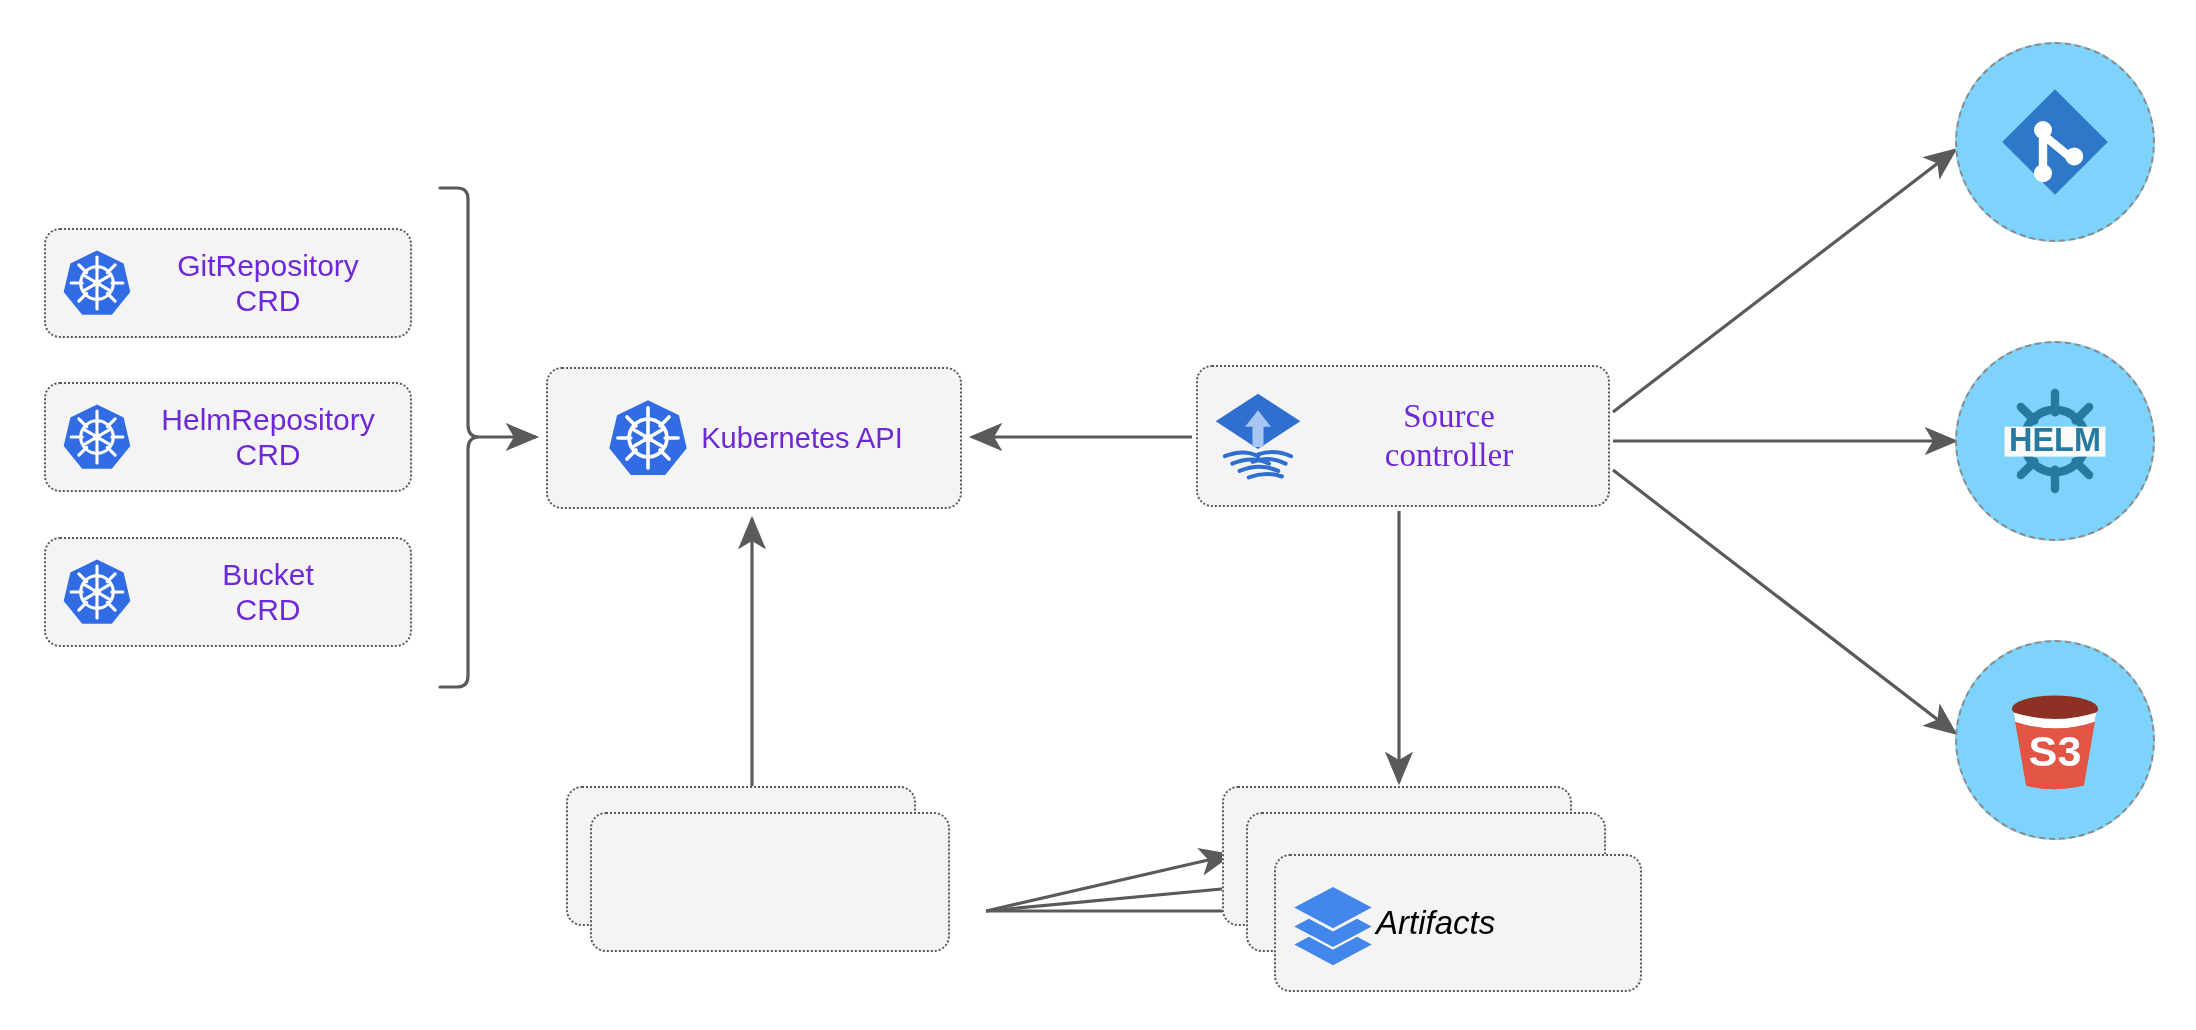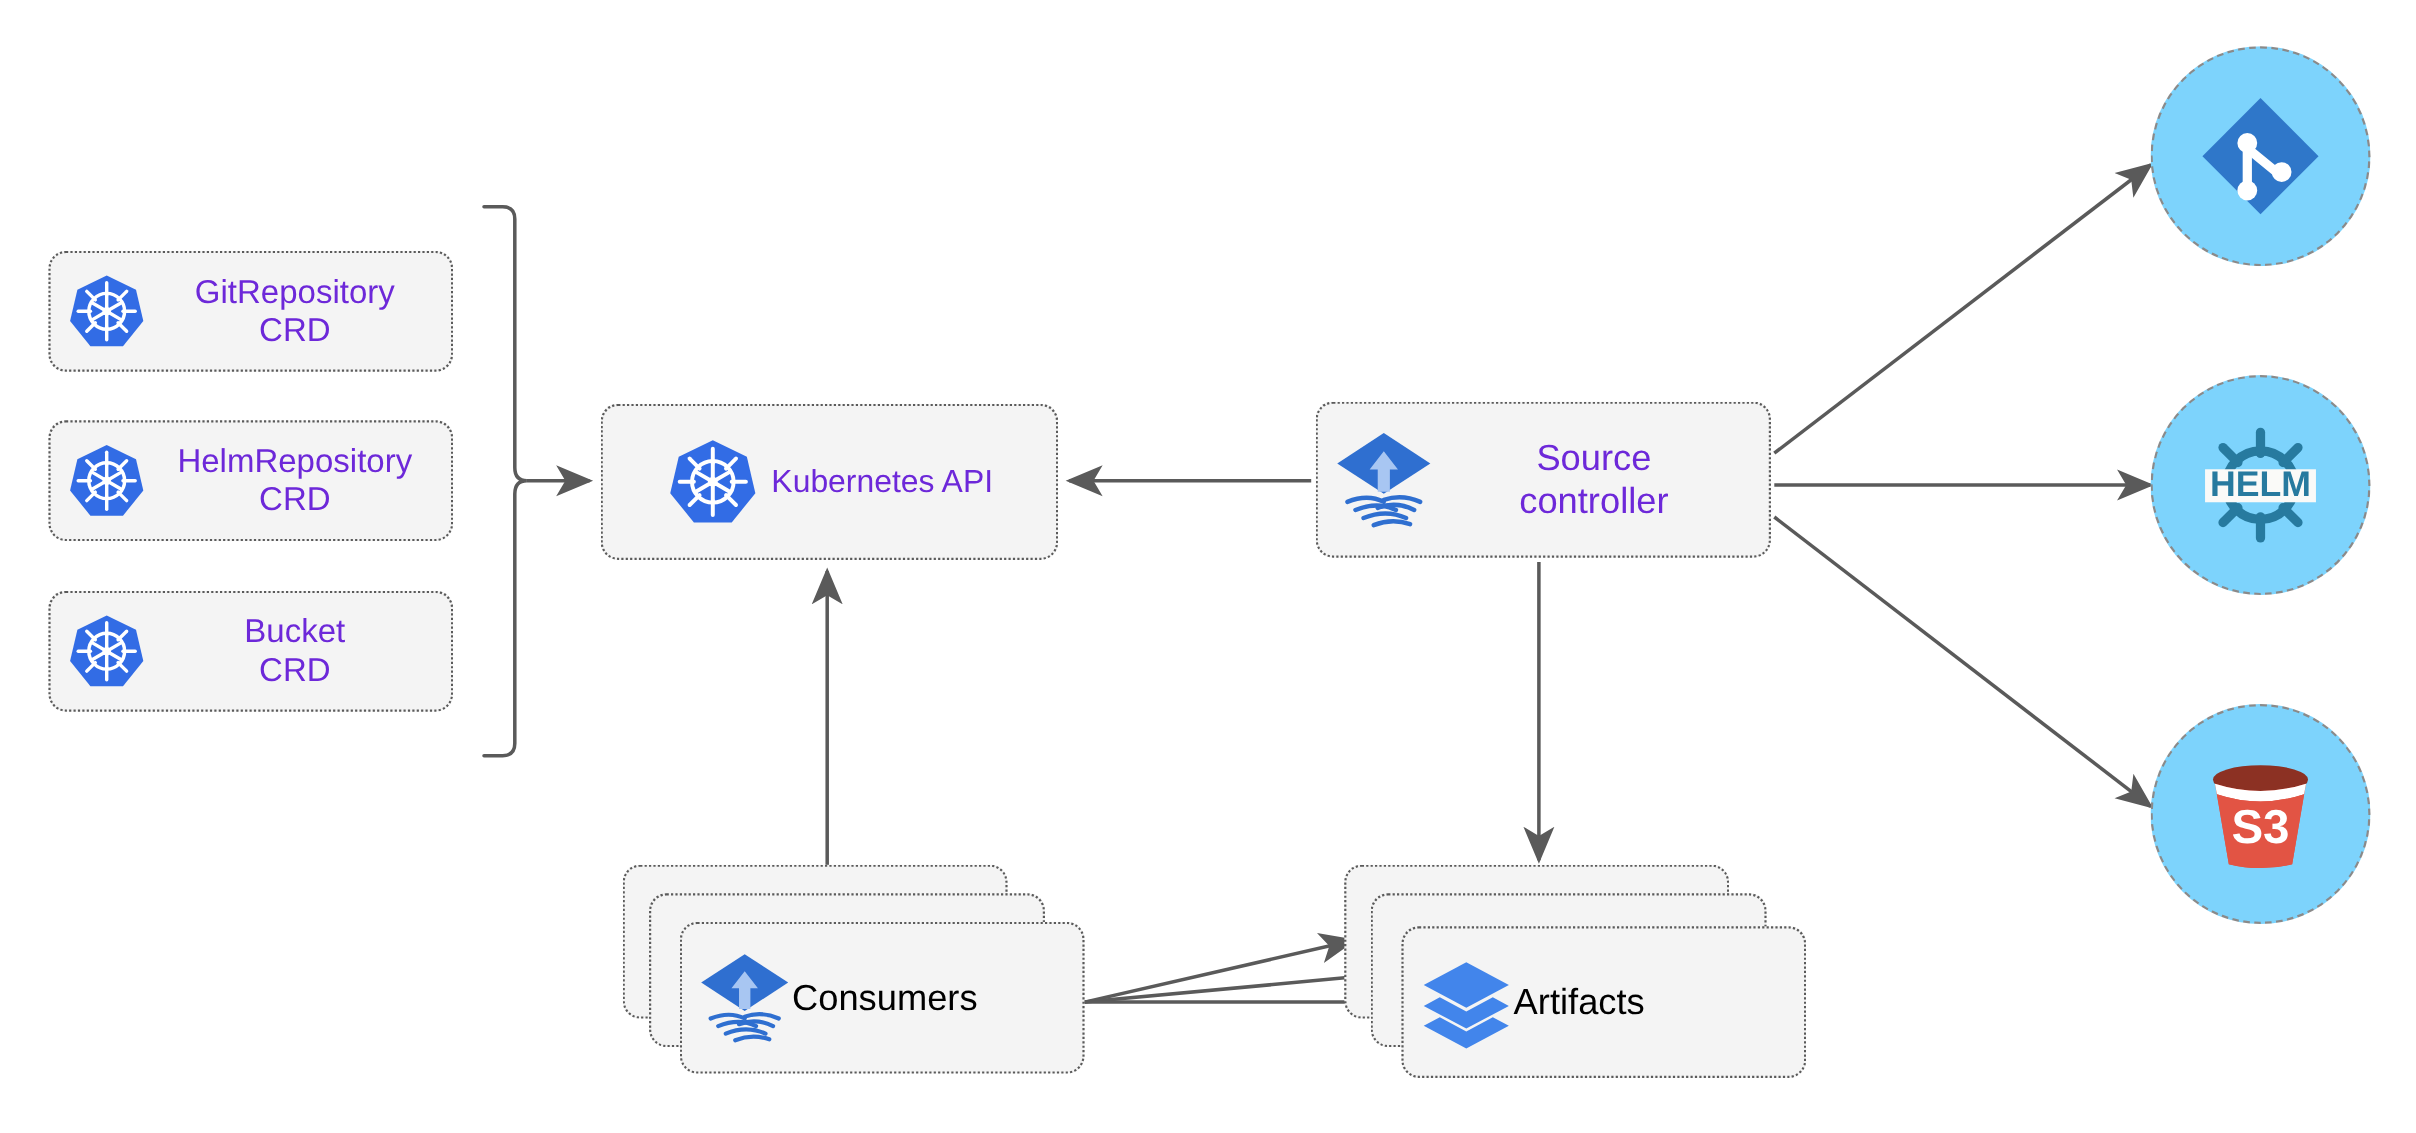"Source" #node-source-controller .label { font-family: none -> Liberation Serif, serif }
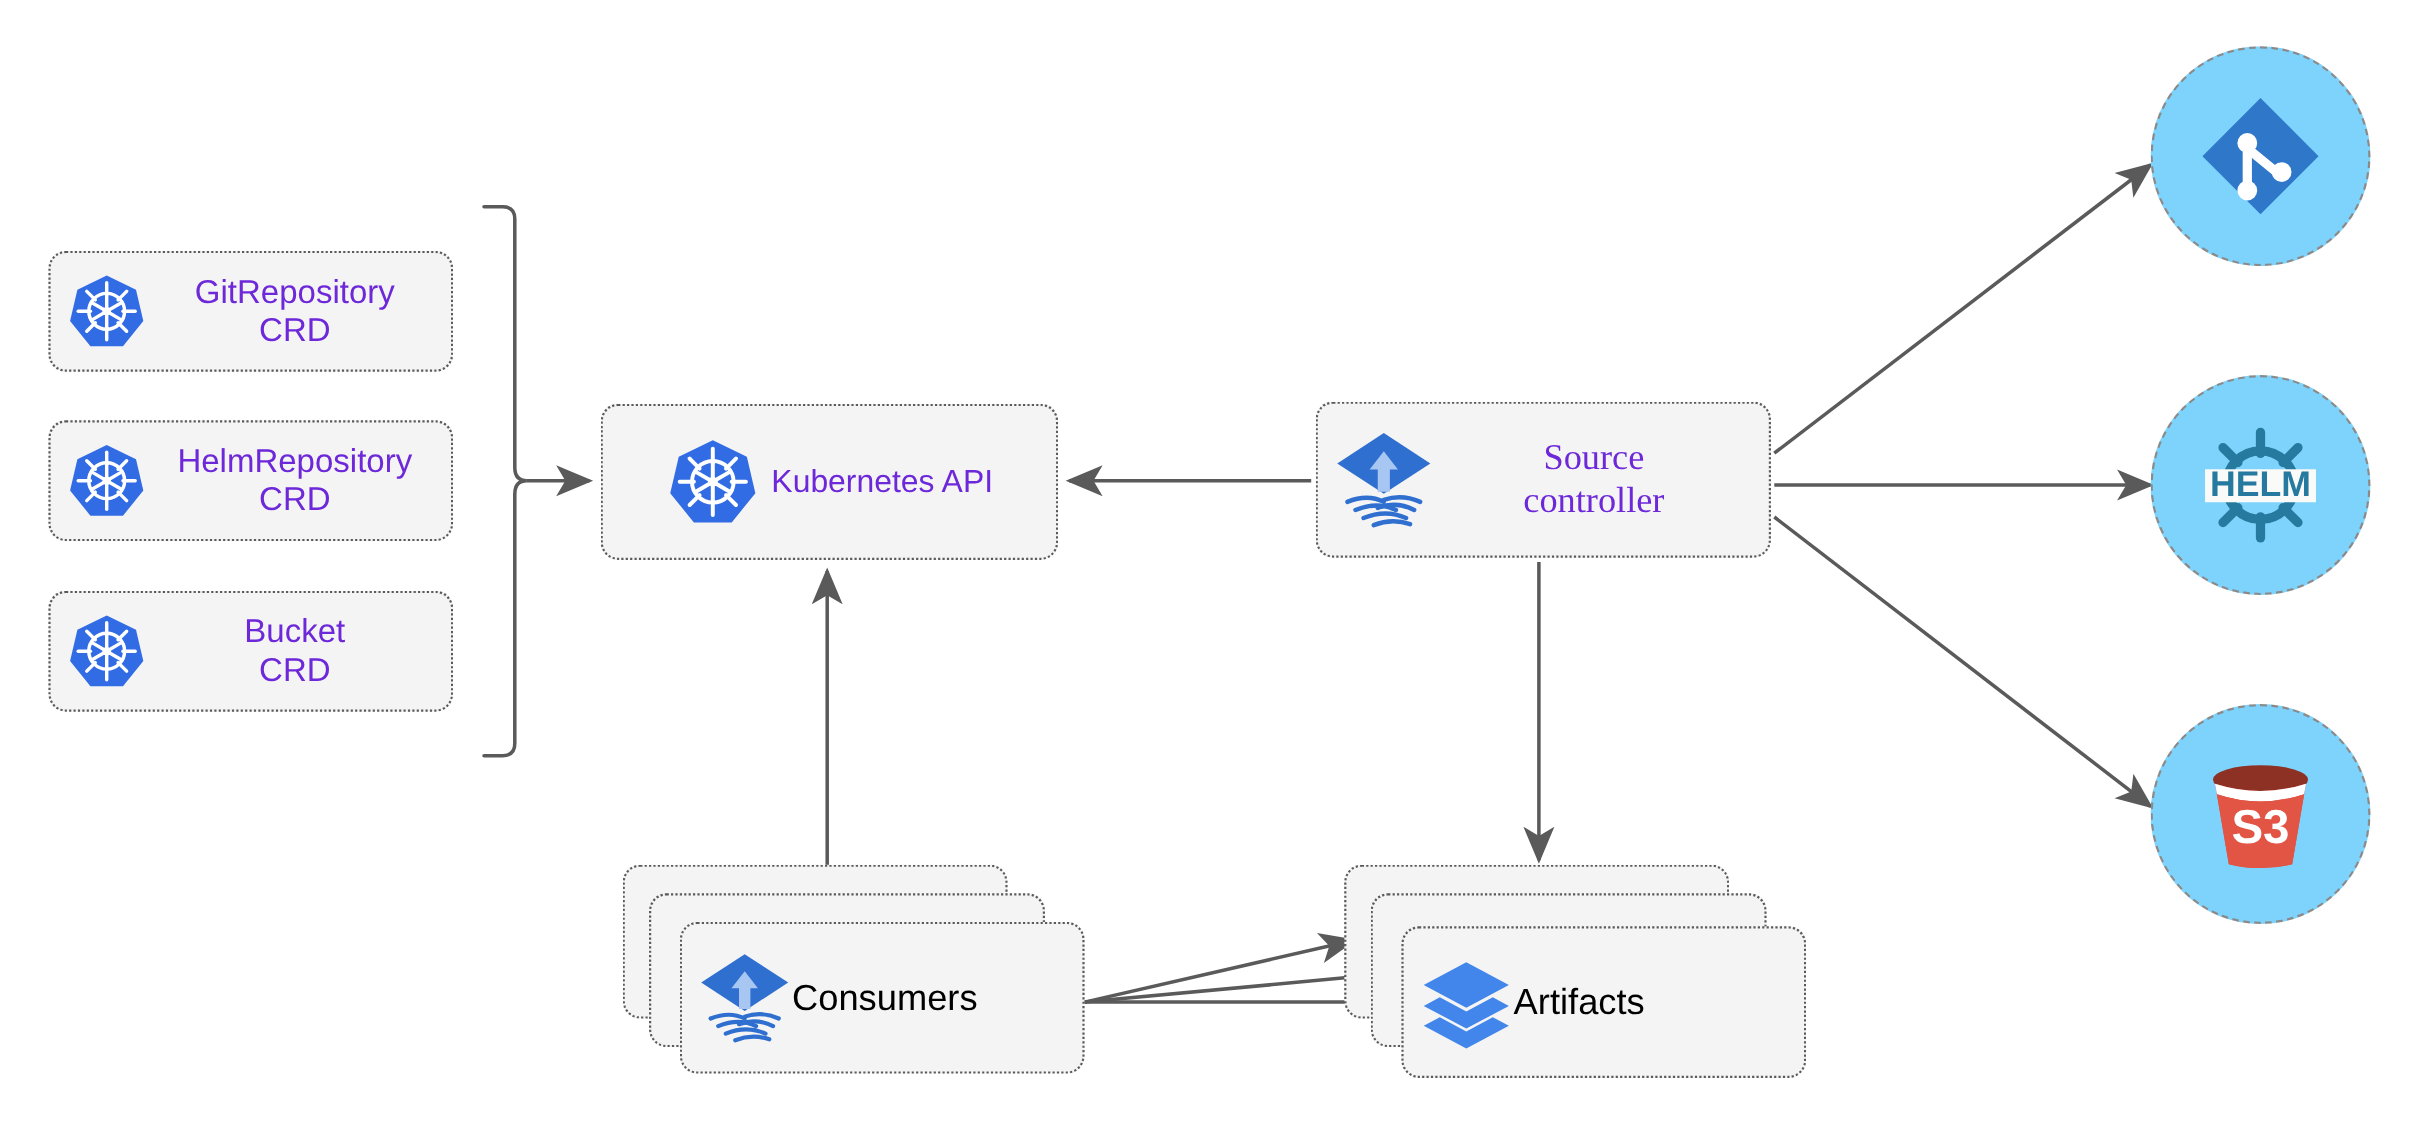"Consumers" div.card { html: <div> <span> <svg> <path></path> <path></path> <g> <path></path> <path></path> <path></path> <path></path> <path></path> <path></path> </g> </svg> </span> <span>Consumers</span> </div> -> none }
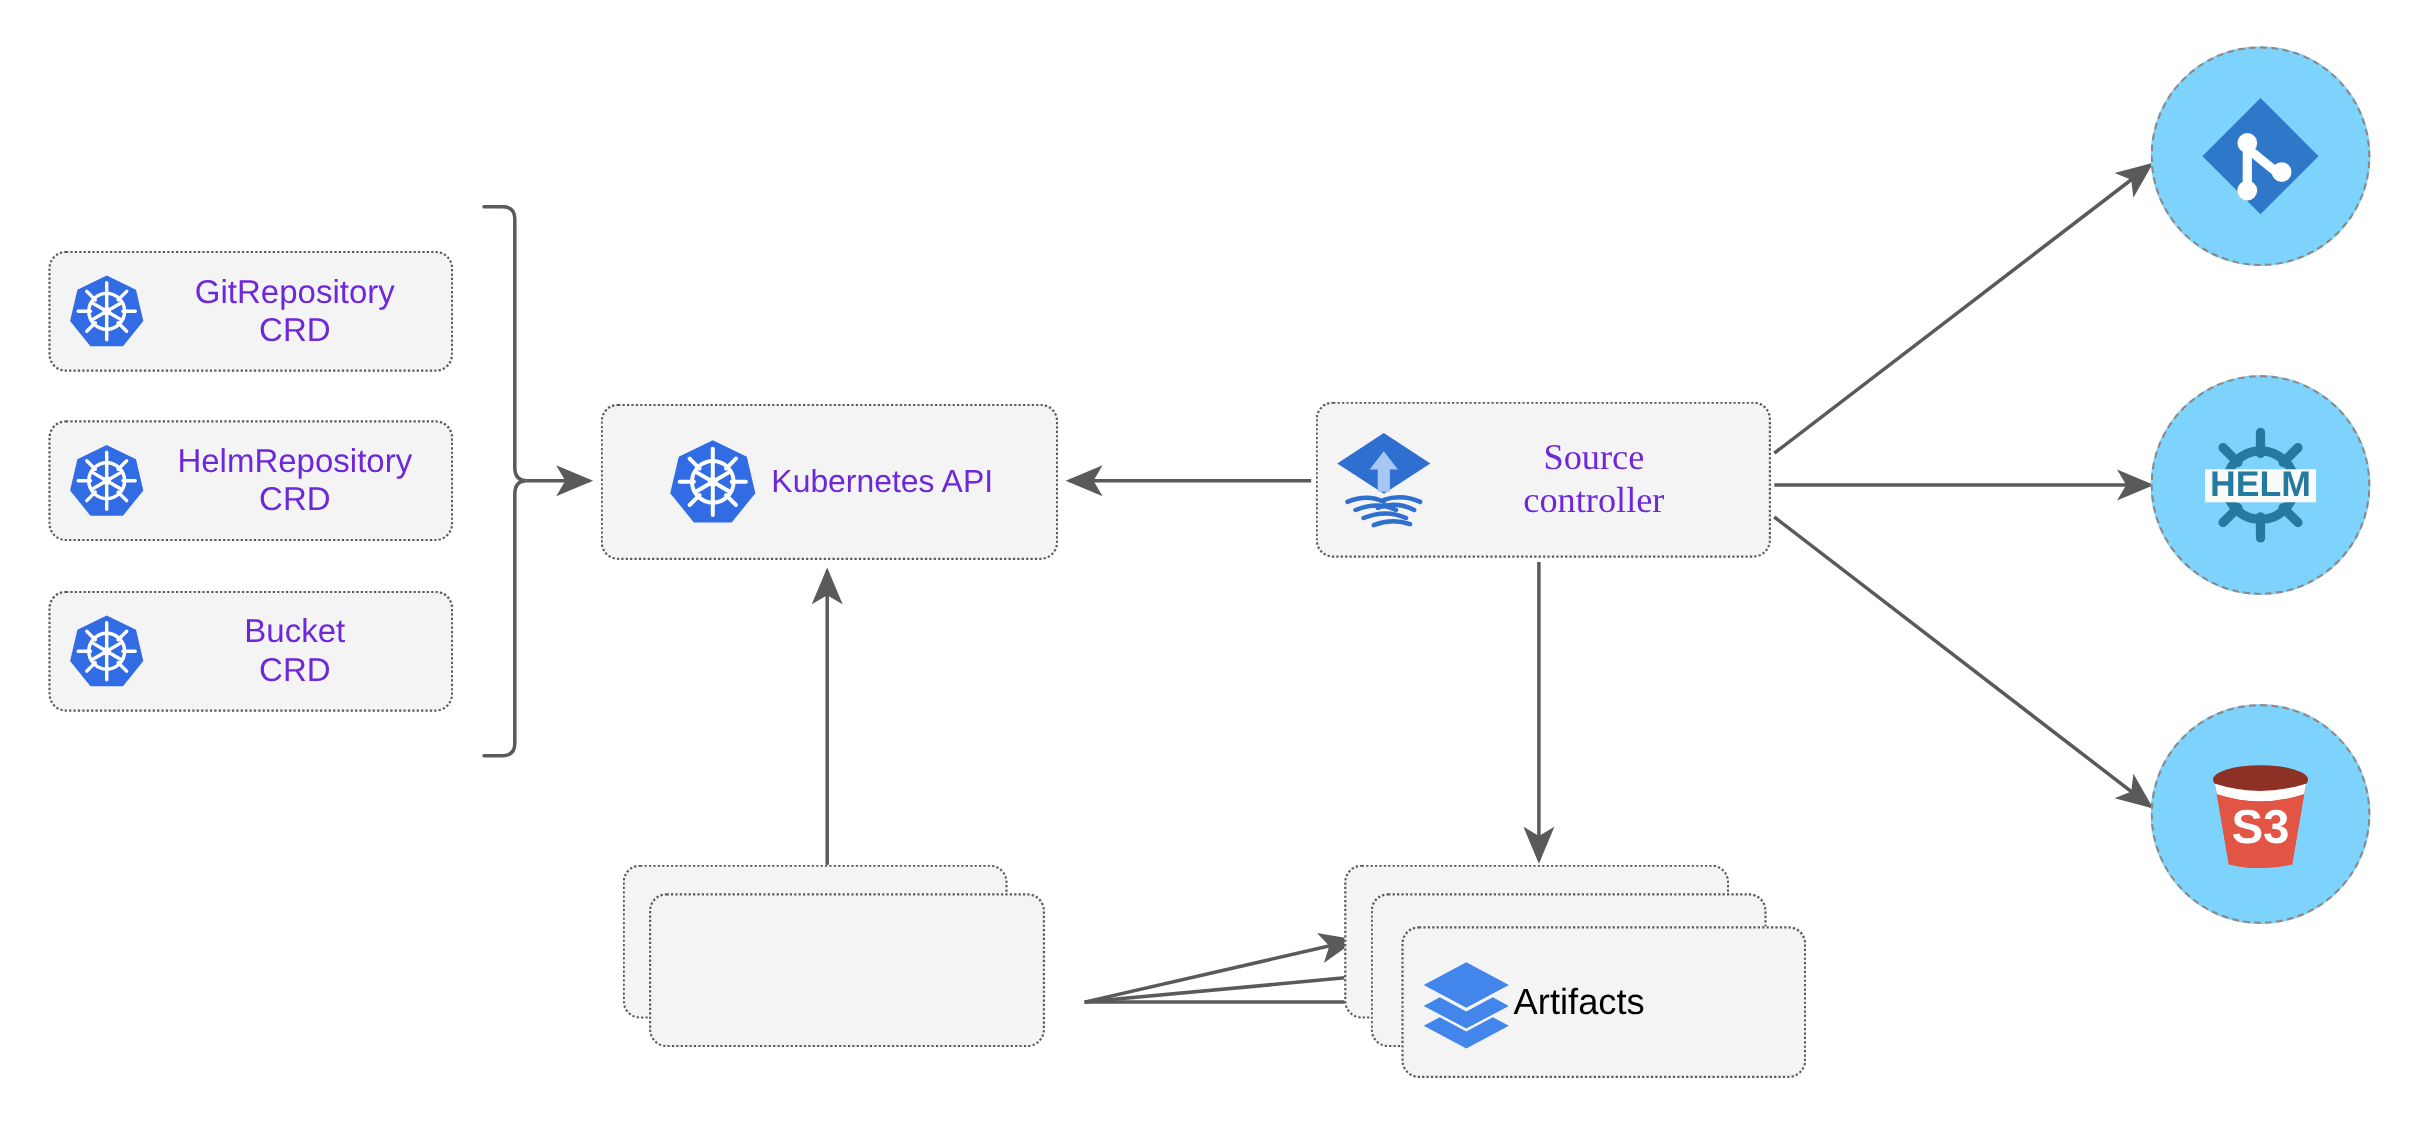"Artifacts" div.card { font-style: none -> italic; top: 56px -> 68px }
